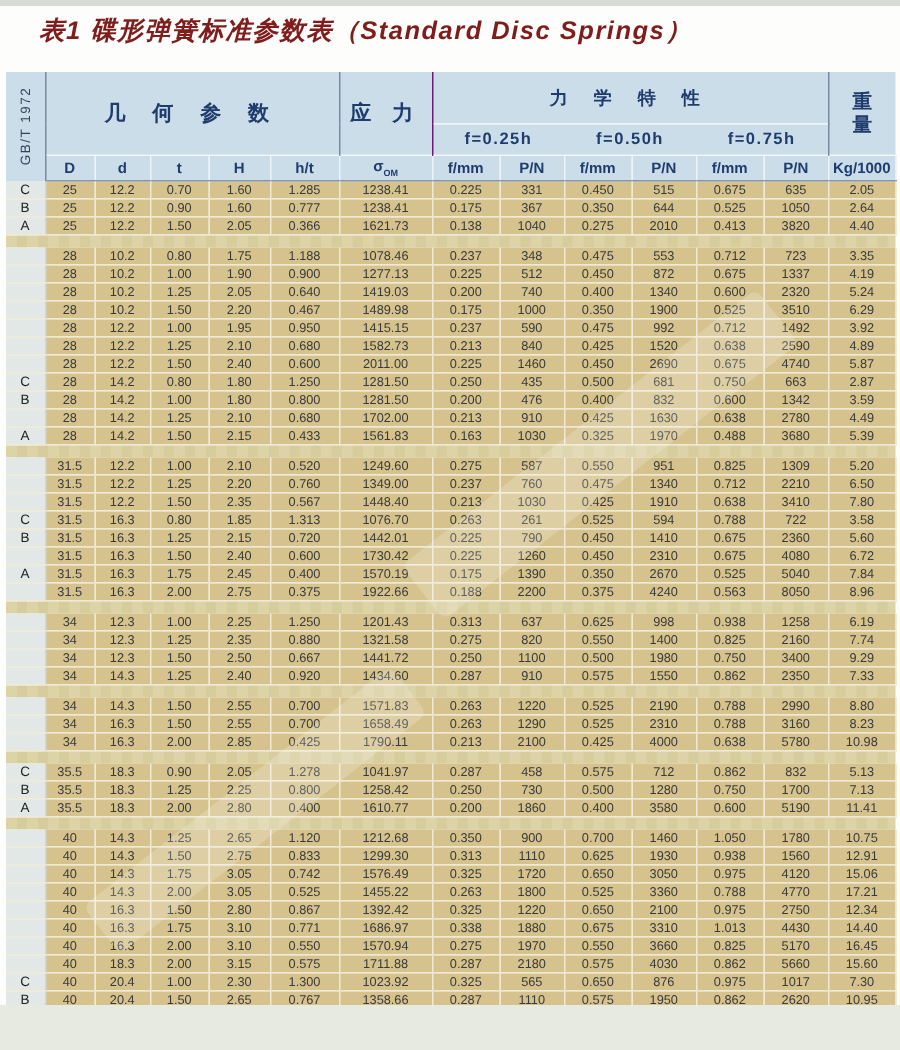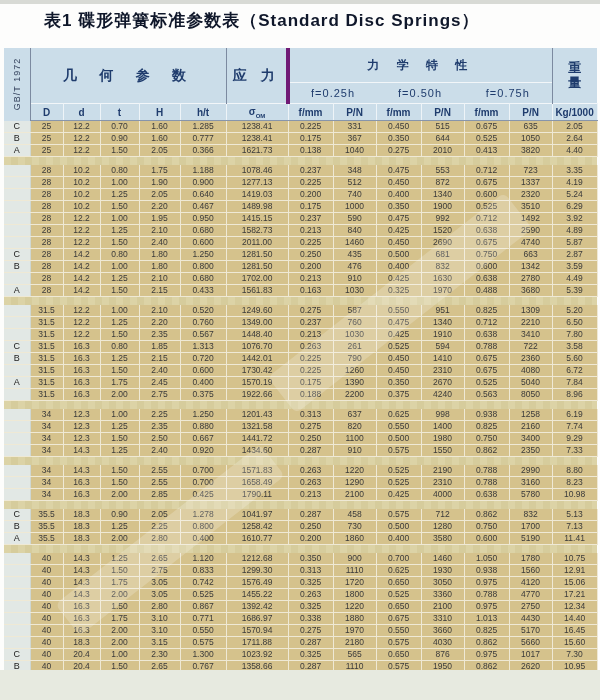"表1 碟形弹簧标准参数表（Standard Disc Springs）" .title { color: #0f172a -> #7f1d1d; font-style: none -> italic; left: 44px -> 26px }
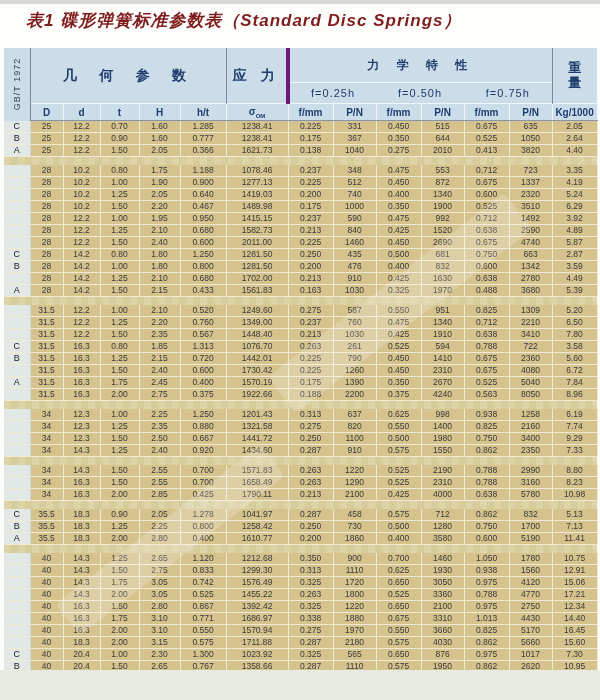"几 何 参 数" th.big { font-family: Liberation Mono, monospace -> none }
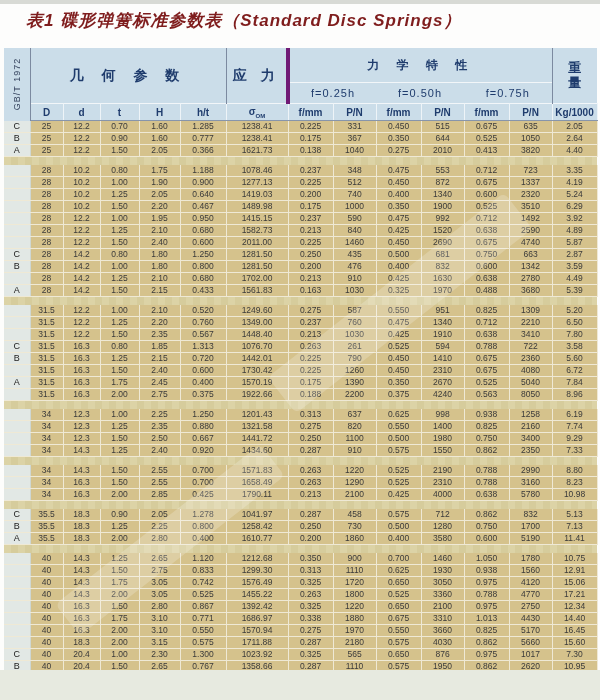"应 力" th.stress { border-right: 4px solid #701a75 -> 1px solid #701a75 }
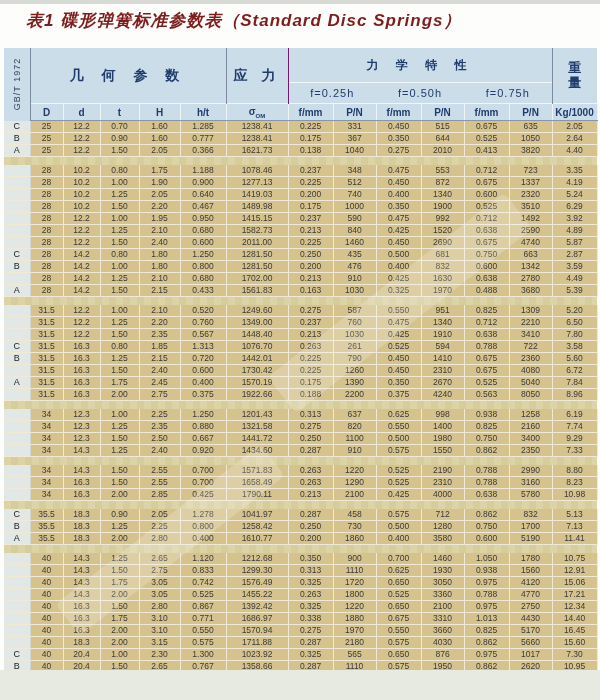"f=0.25h" tr.h2 th { font-weight: normal -> bold }
